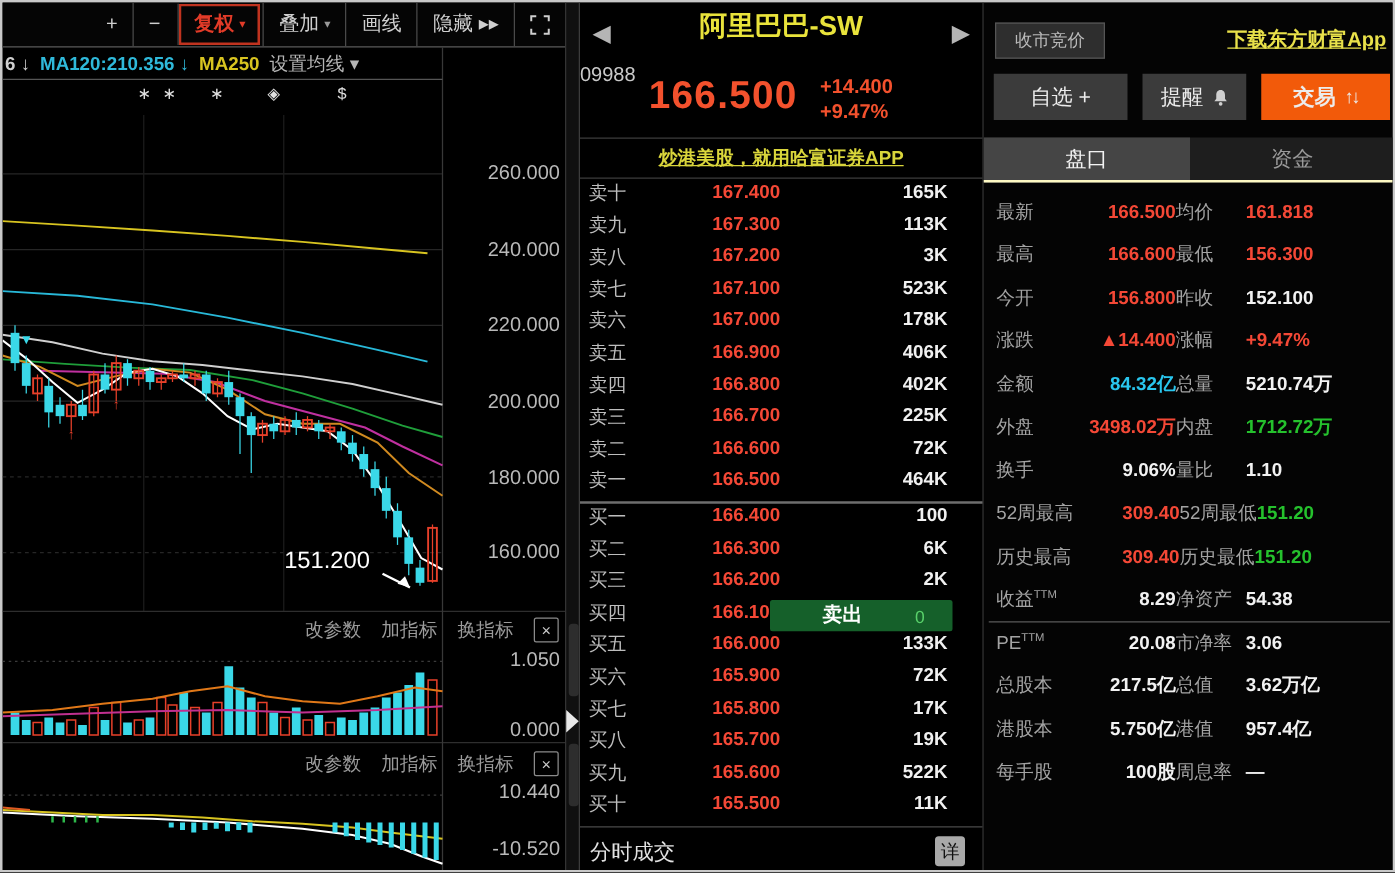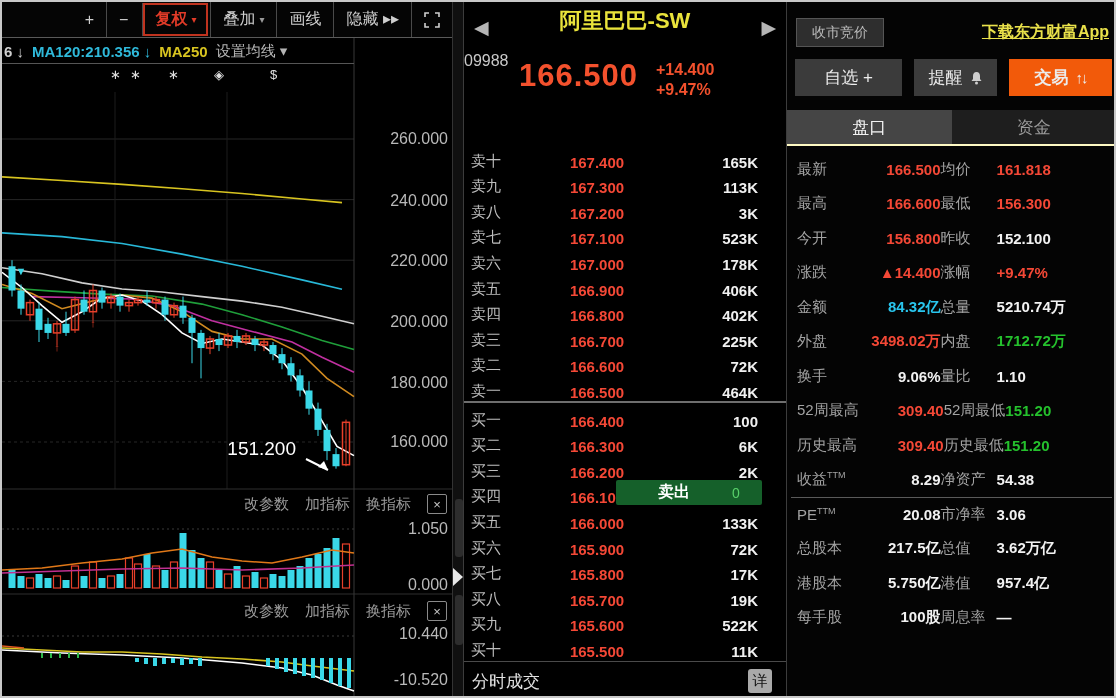"炒港美股，就用哈富证券APP" div { html: none -> <div> <a>炒港美股，就用哈富证券APP</a> </div> }
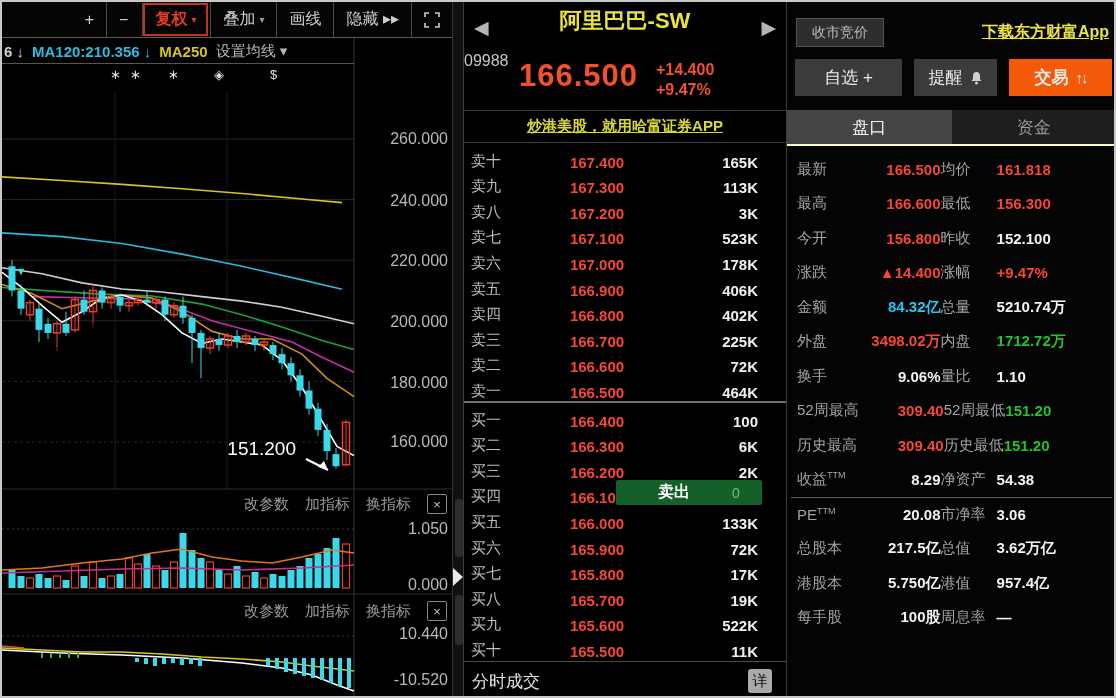"卖十" .ob-row { align-items: flex-end -> flex-start }
